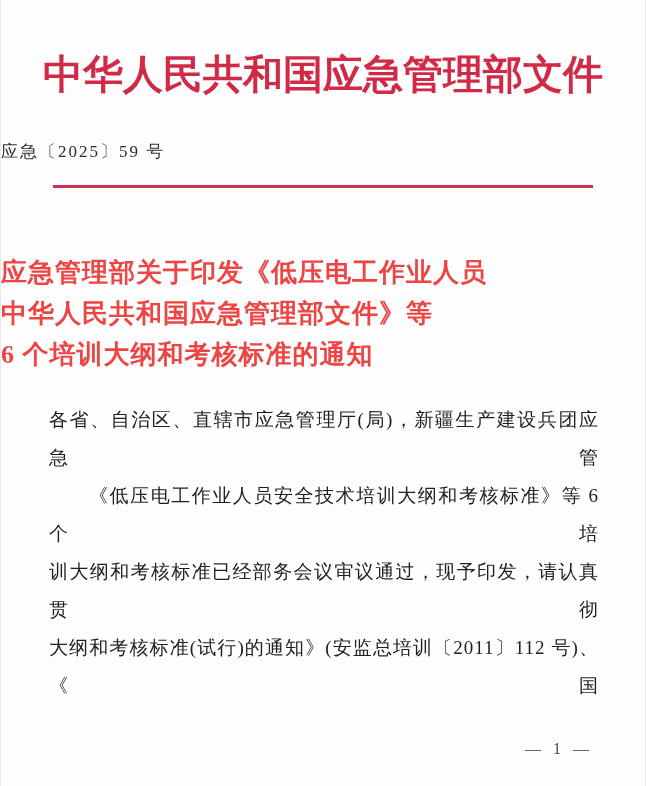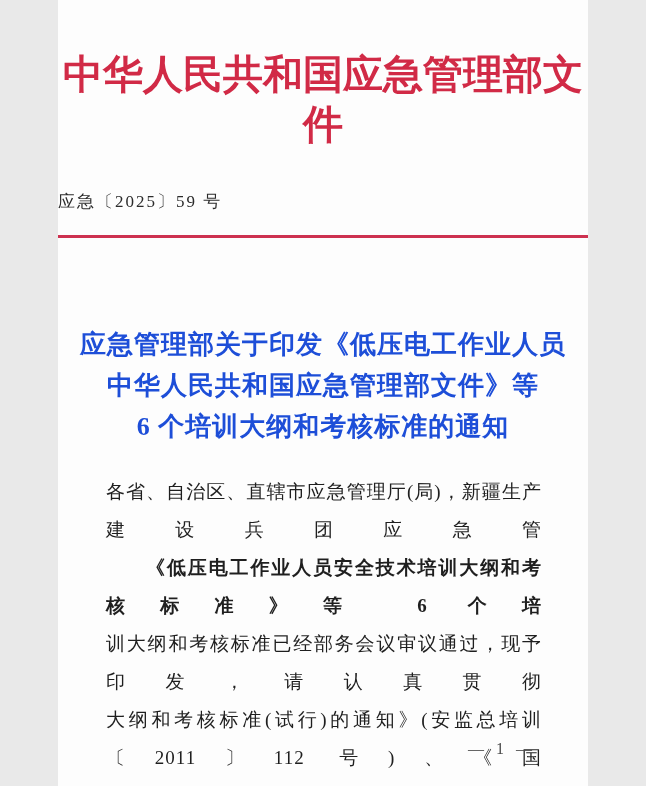"中华人民共和国应急管理部文件" .page { width: 530px -> 644px }
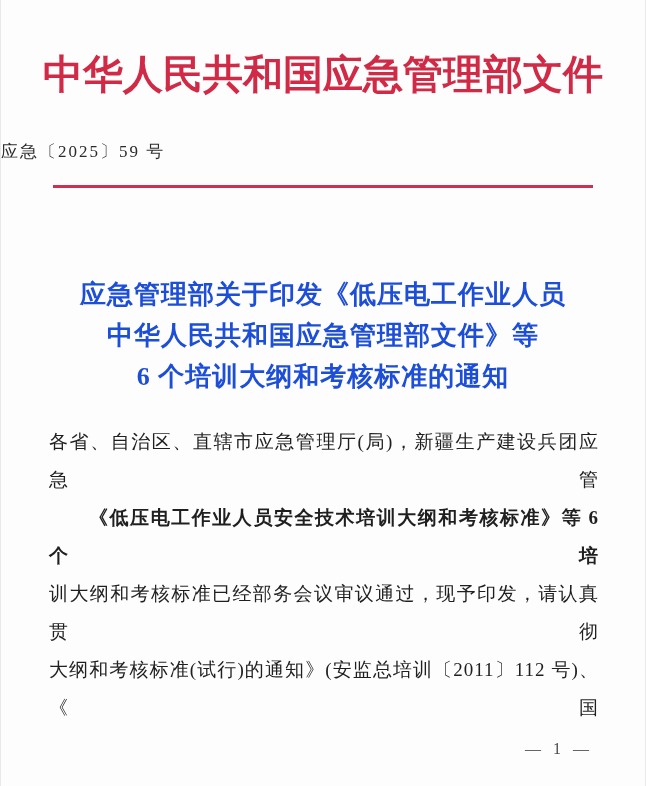"应急管理部关于印发《低压电工作业人员" .doc-title { color: #1d4ed8 -> #ef4444; margin-top: 86px -> 64px; text-align: center -> none }
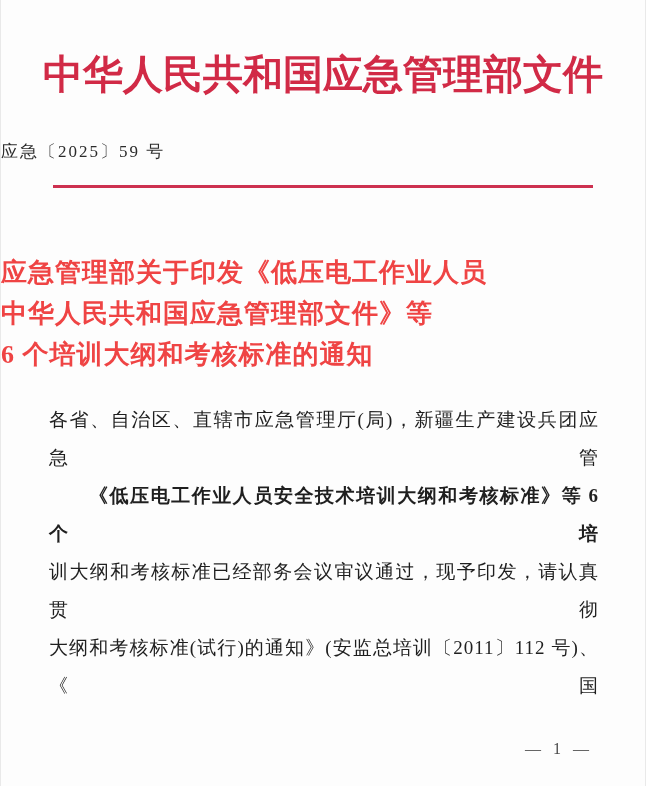"《低压电工作业人员安全技术培训大纲和考核标准》等 6 个培" .indent { font-weight: bold -> none }
